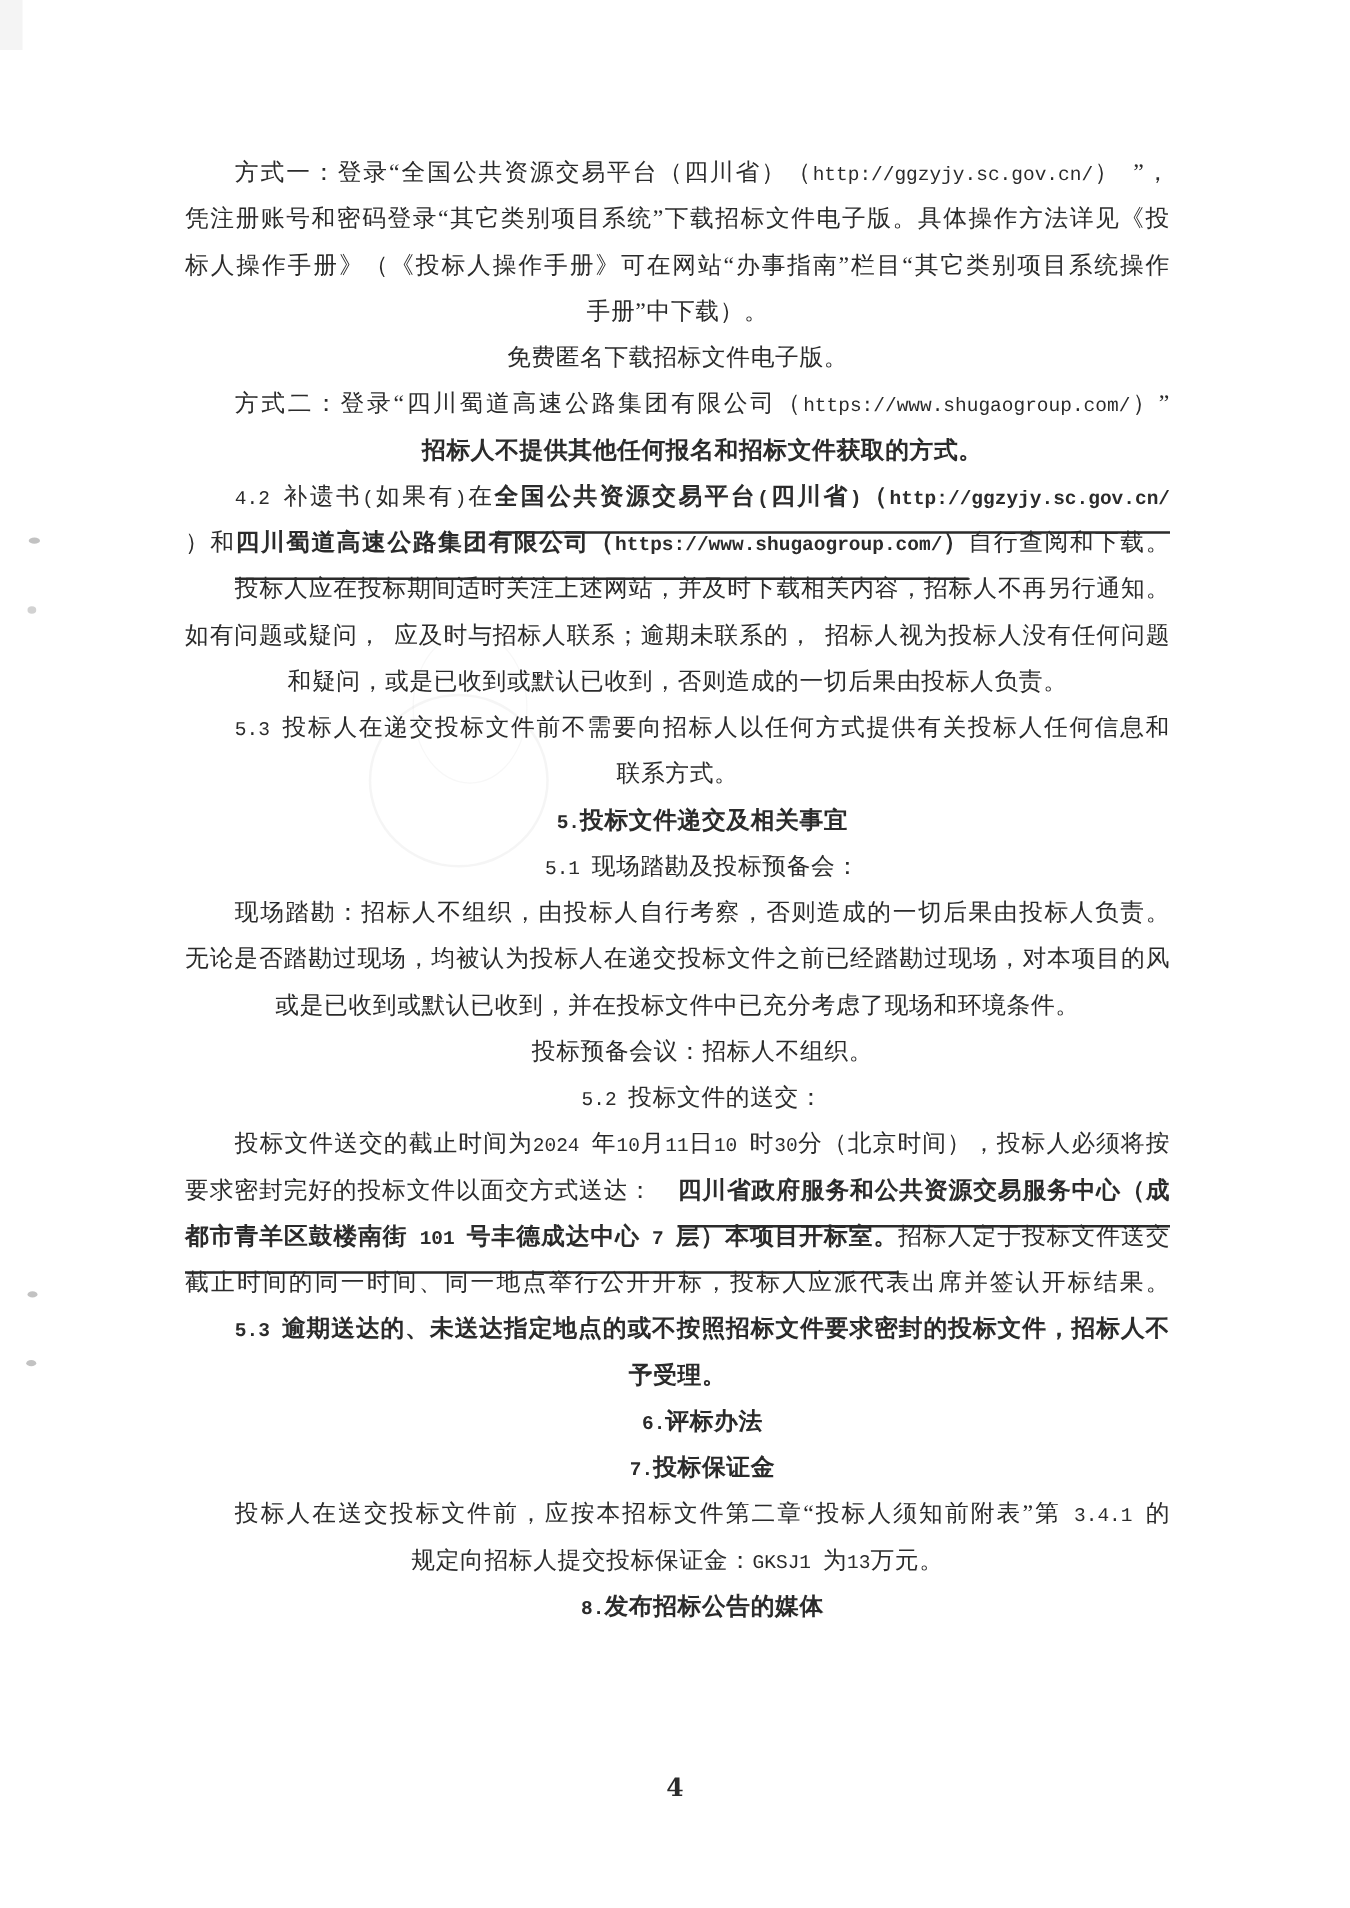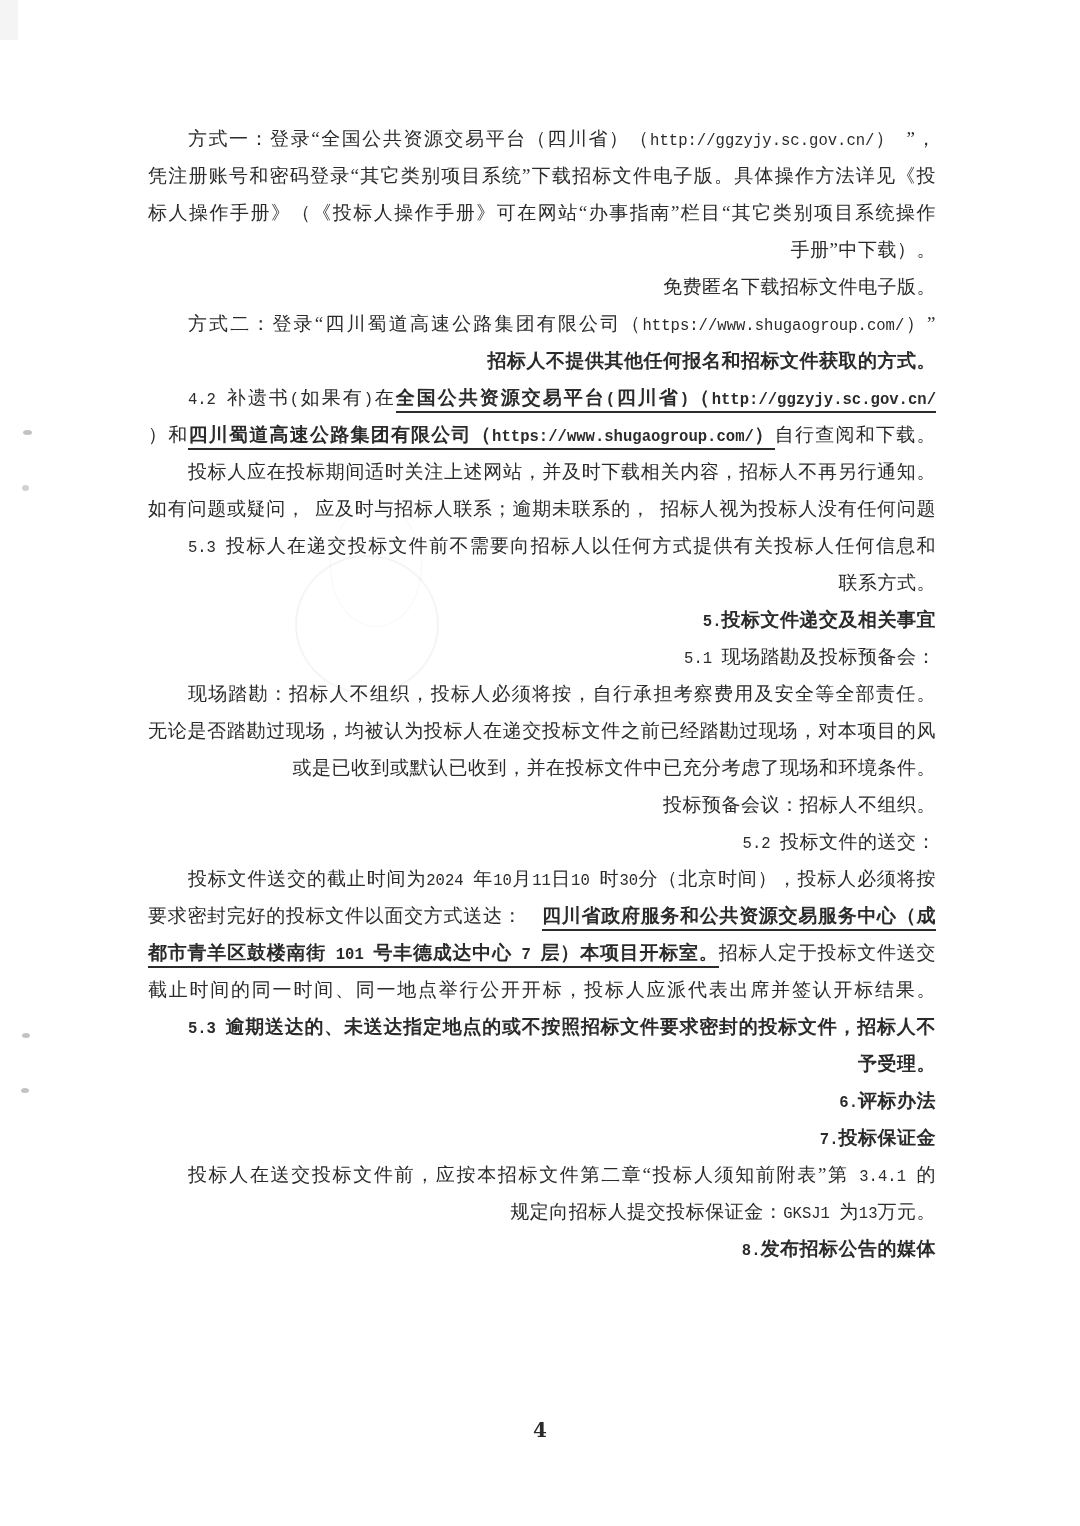"手册”中下载）。" .line { text-align: right -> center }
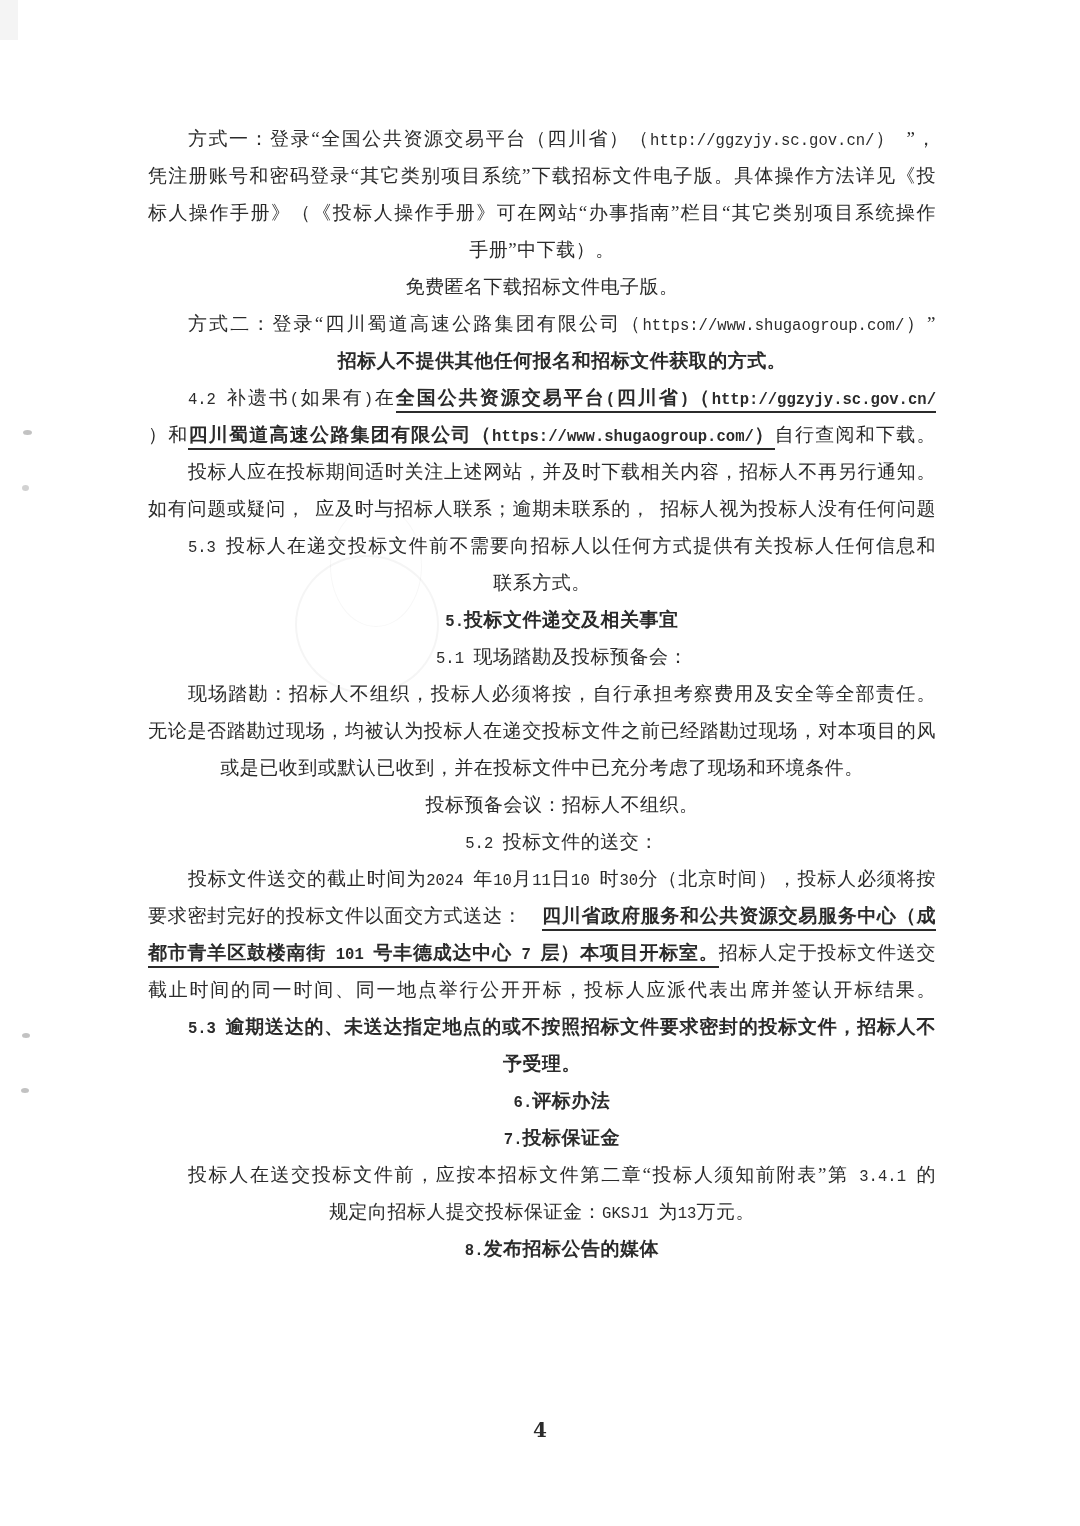"全国公共资源交易平台(四川省)（http://ggzyjy.sc.gov.cn/" .u { padding-bottom: 3px -> 17px }
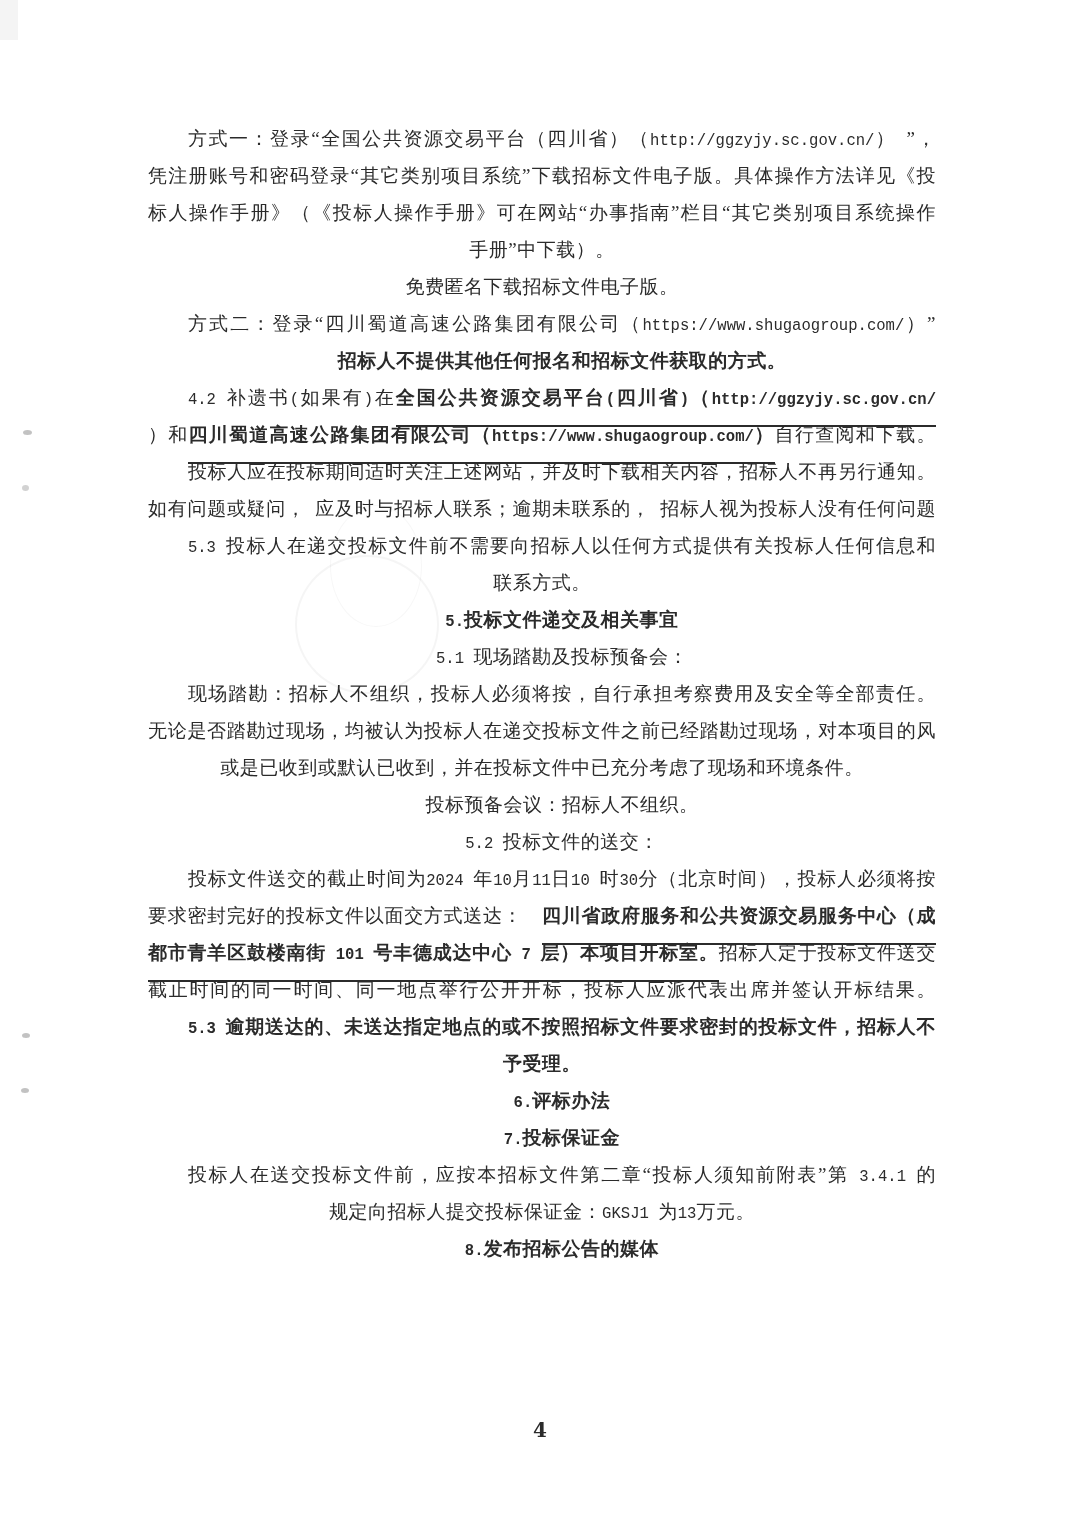"和疑问，或是已收到或默认已收到，否则造成的一切后果由投标人负责。" div.line { html: none -> <div><span>和疑问，或是已收到或默认已收到，否则造成的一切后果由投标人负责。</span></div> }
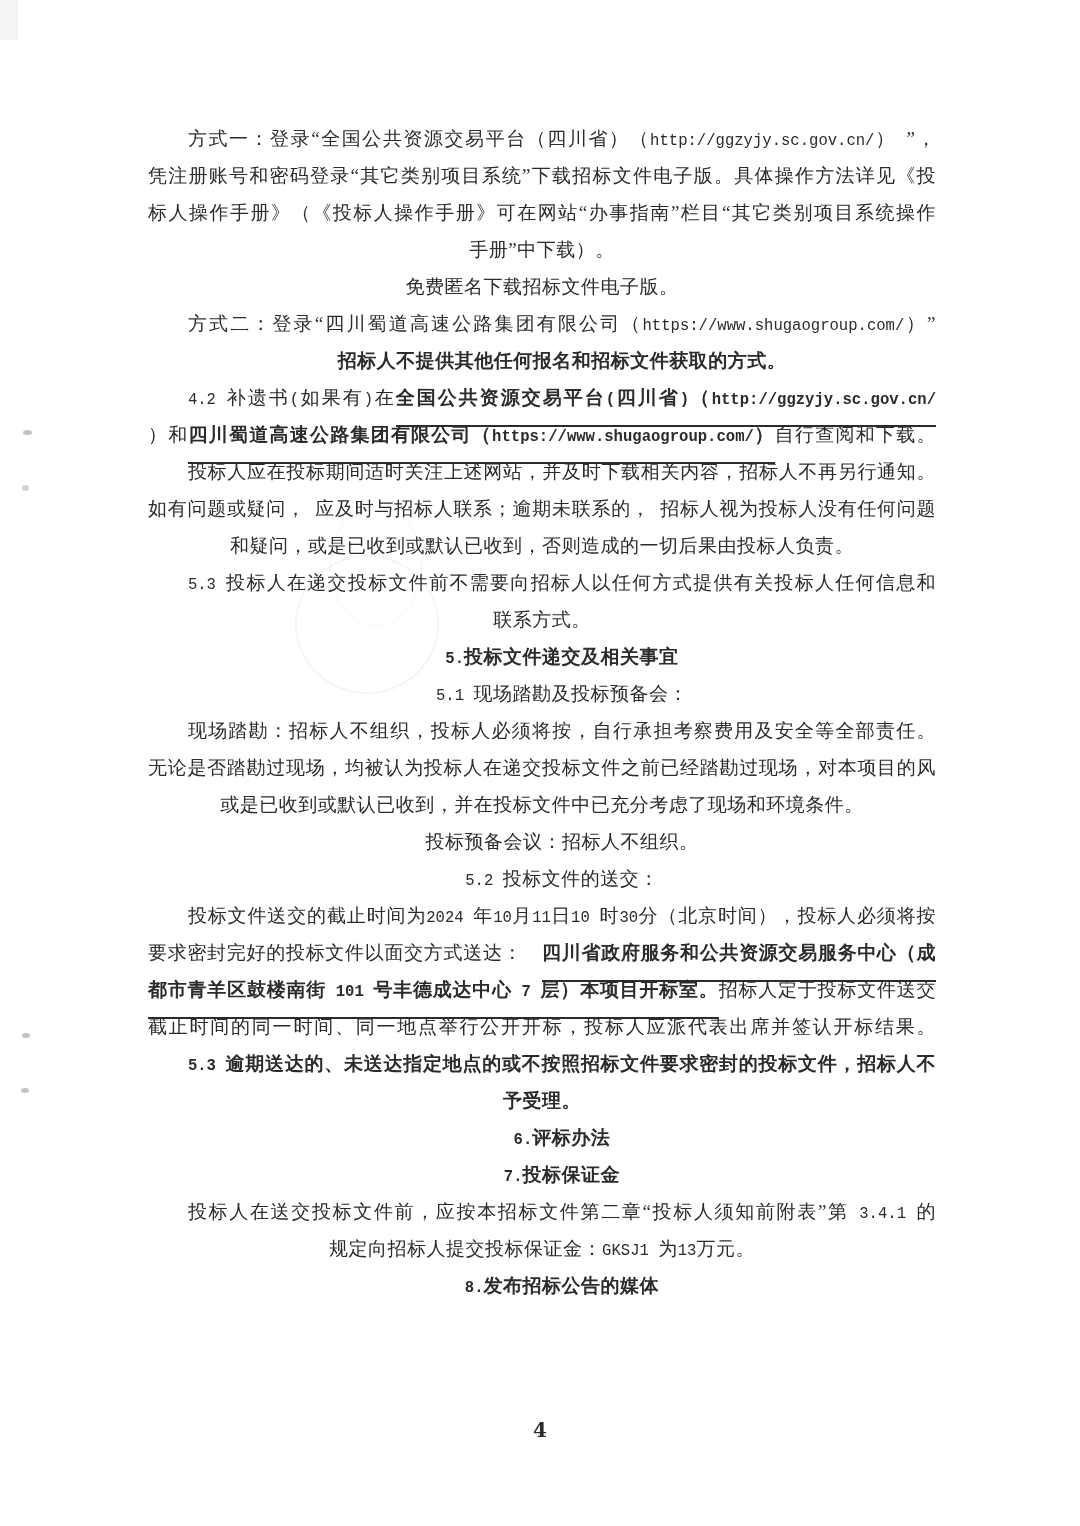"现场踏勘：招标人不组织，投标人必须将按，自行承担考察费用及安全等全部责任。" span { text: 投标人必须将按，自行承担考察费用及安全等全部责任 -> 由投标人自行考察，否则造成的一切后果由投标人负责 }
